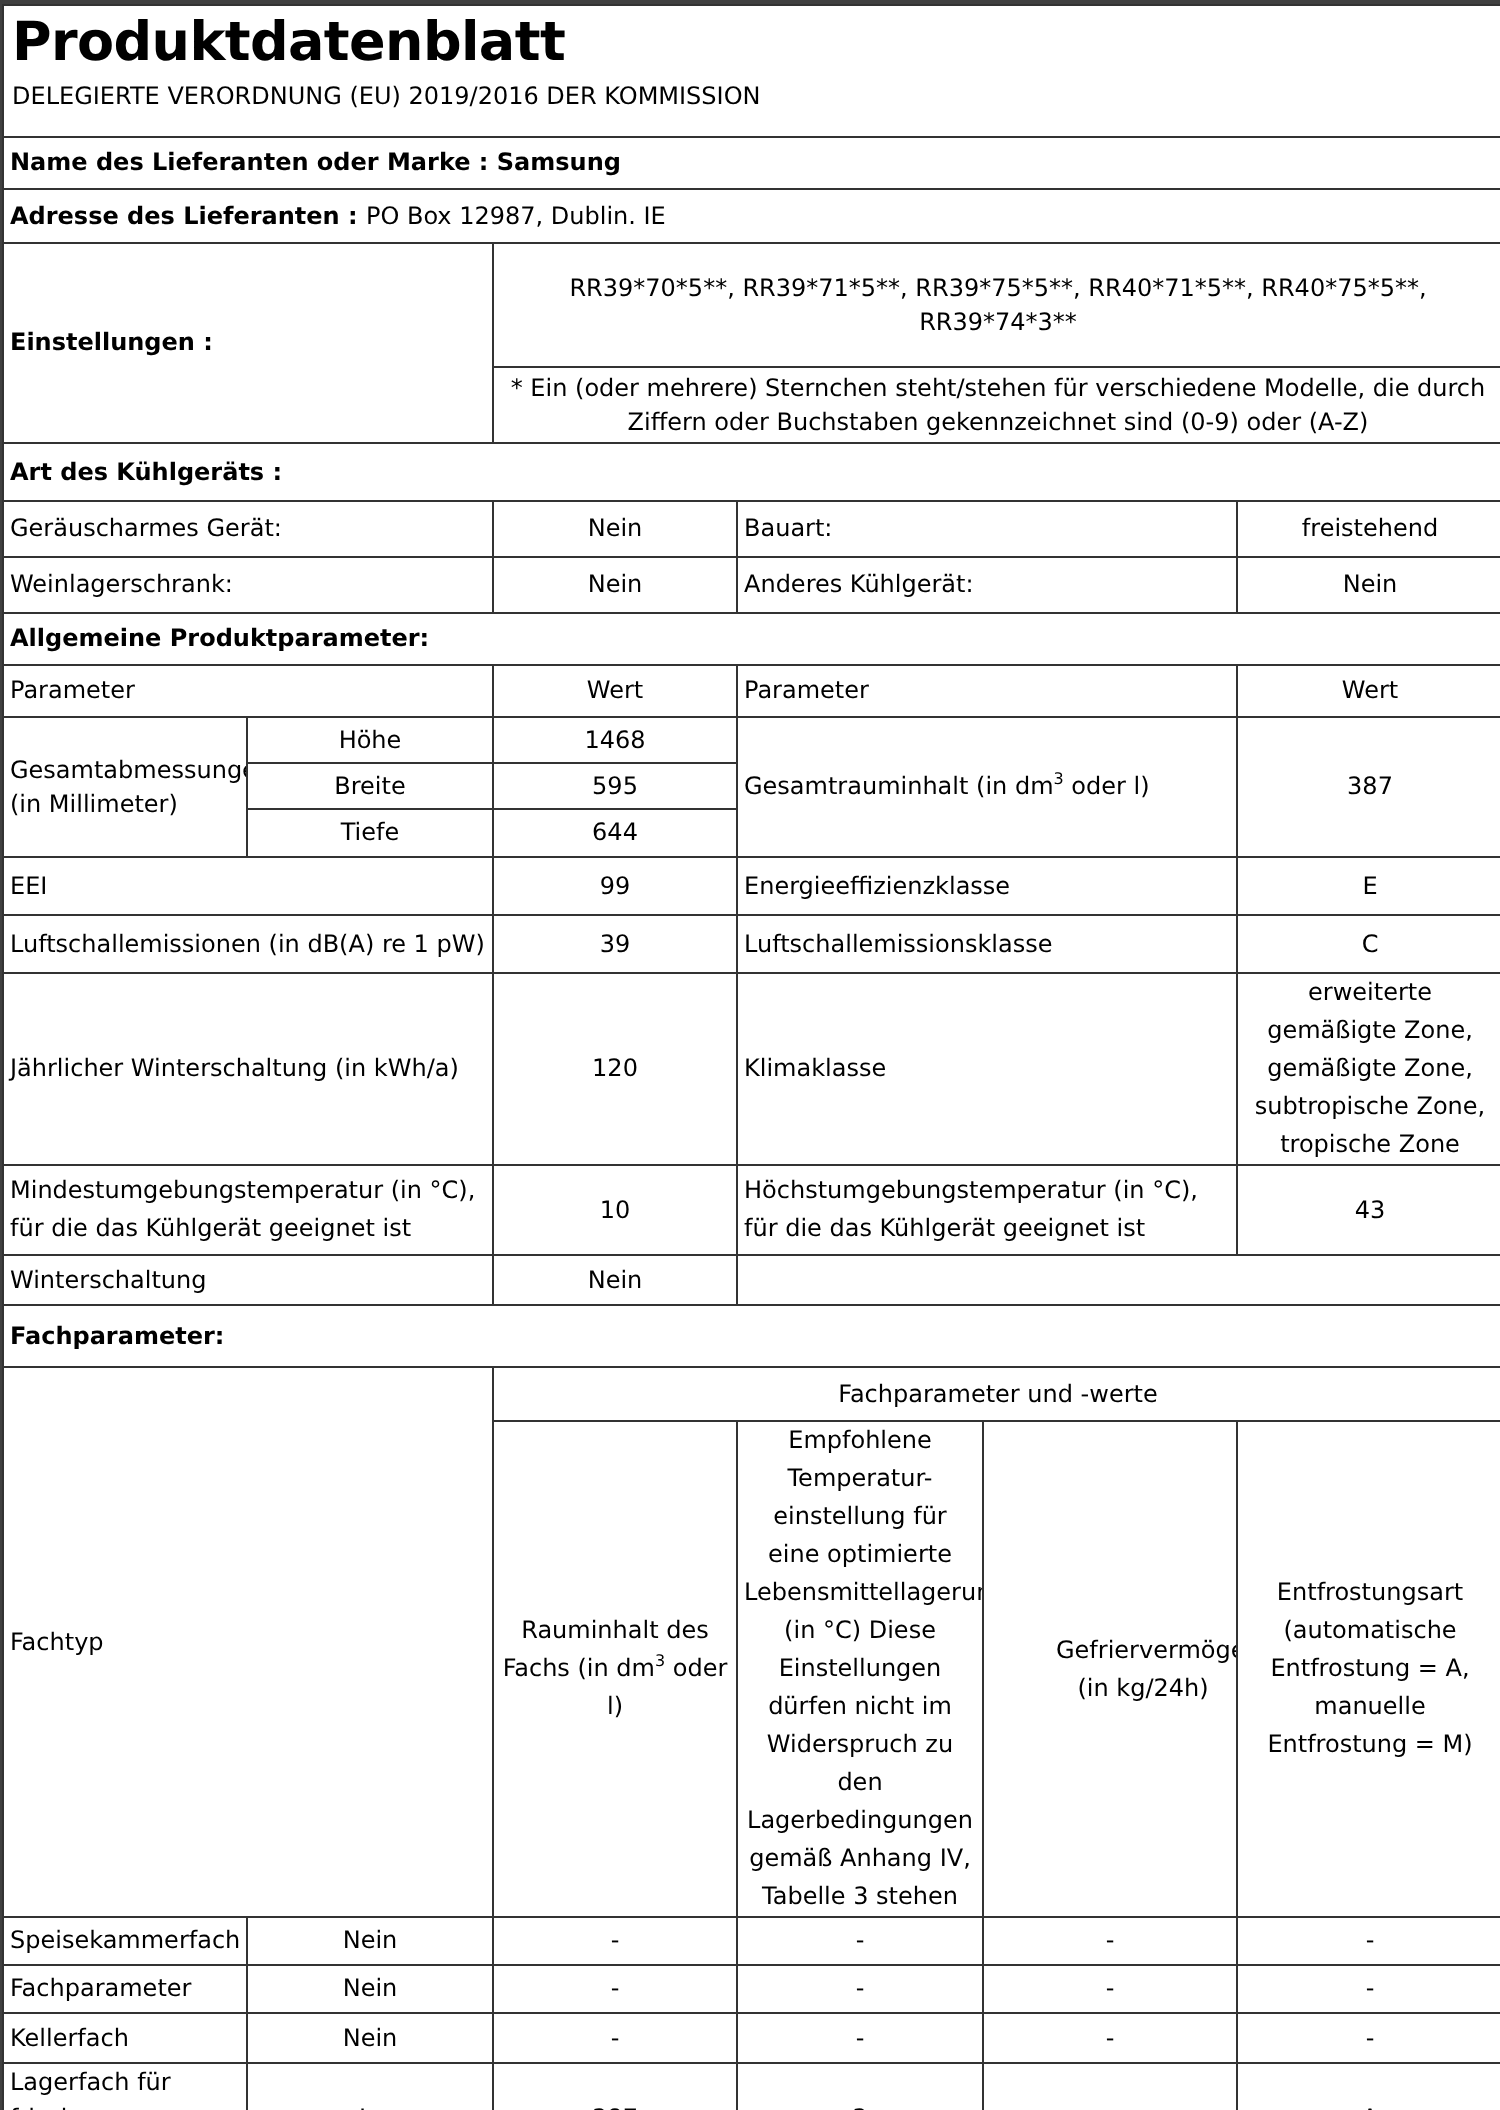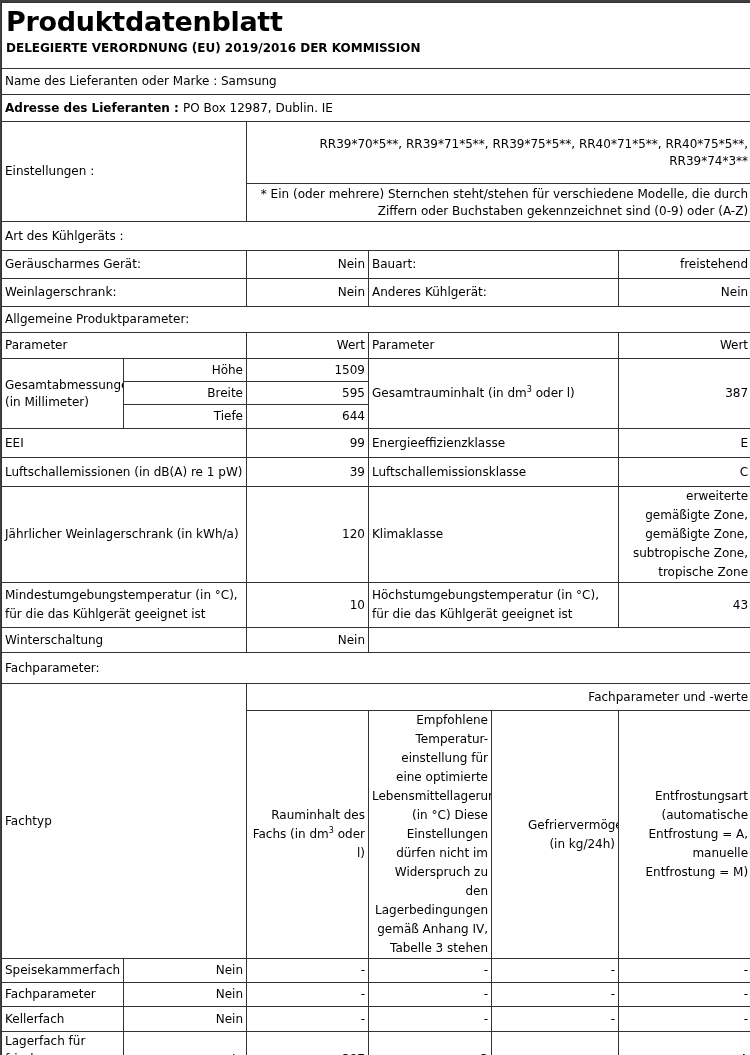"DELEGIERTE VERORDNUNG (EU) 2019/2016 DER" .subtitle { font-weight: bold -> none }
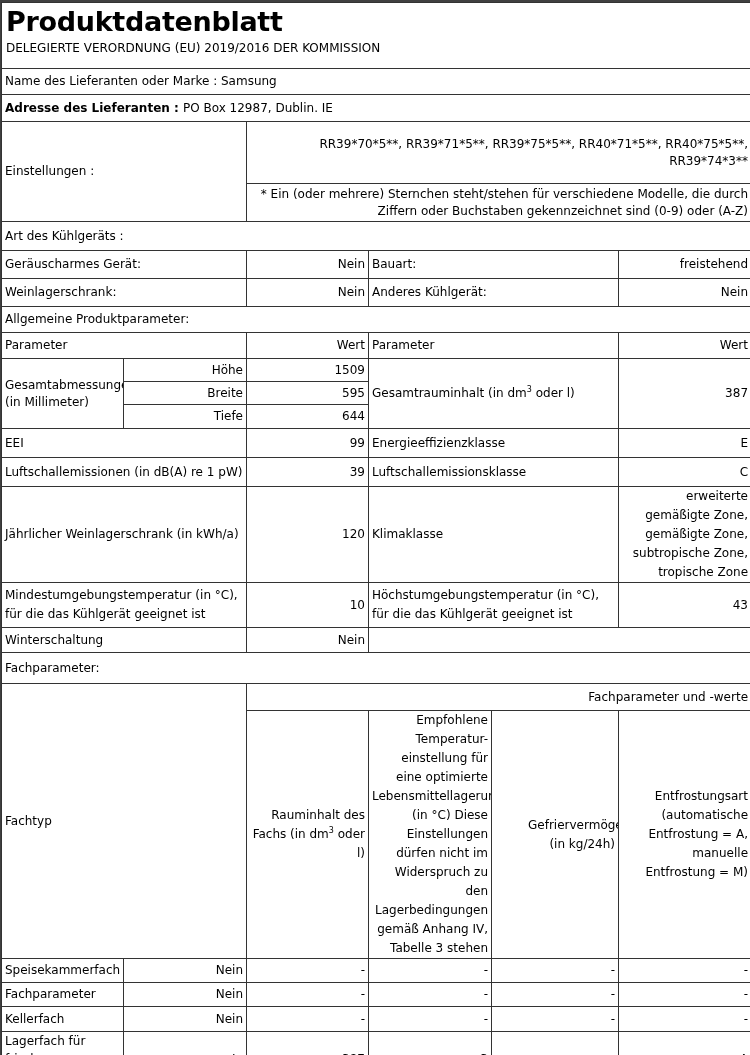"Name des Lieferanten oder Marke" td.b { font-weight: normal -> bold }
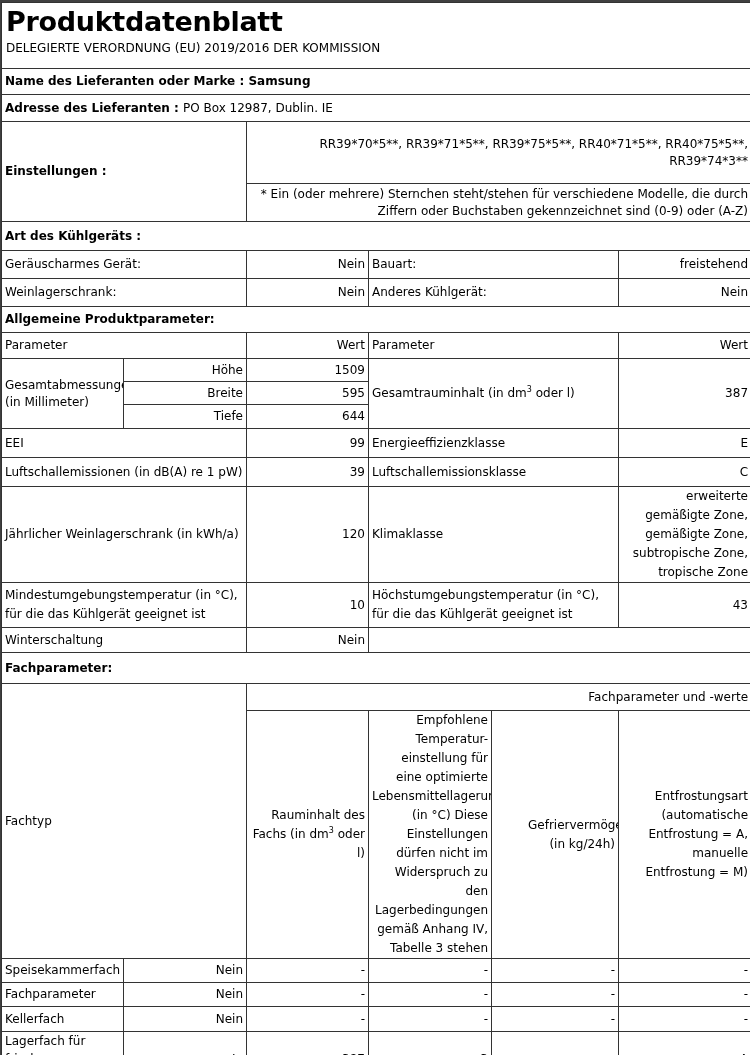"RR39*70*5**, RR39*71*5**, RR39*75*5**," td.c { text-align: right -> center }
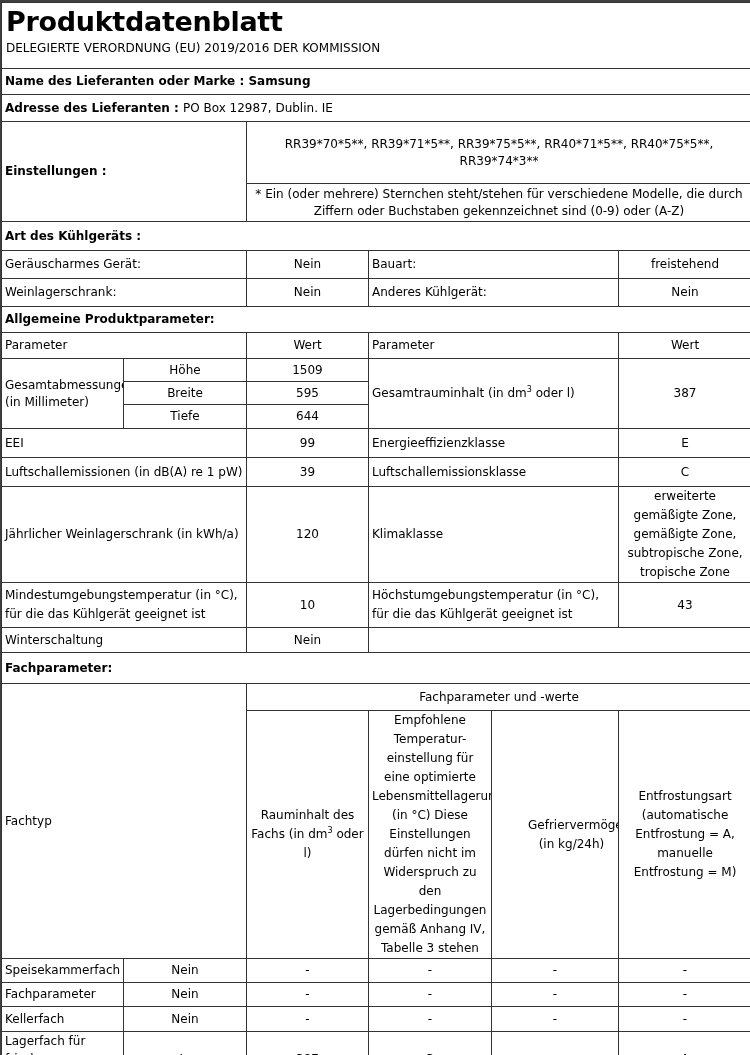"1509" td.c { text: 1509 -> 1468 }
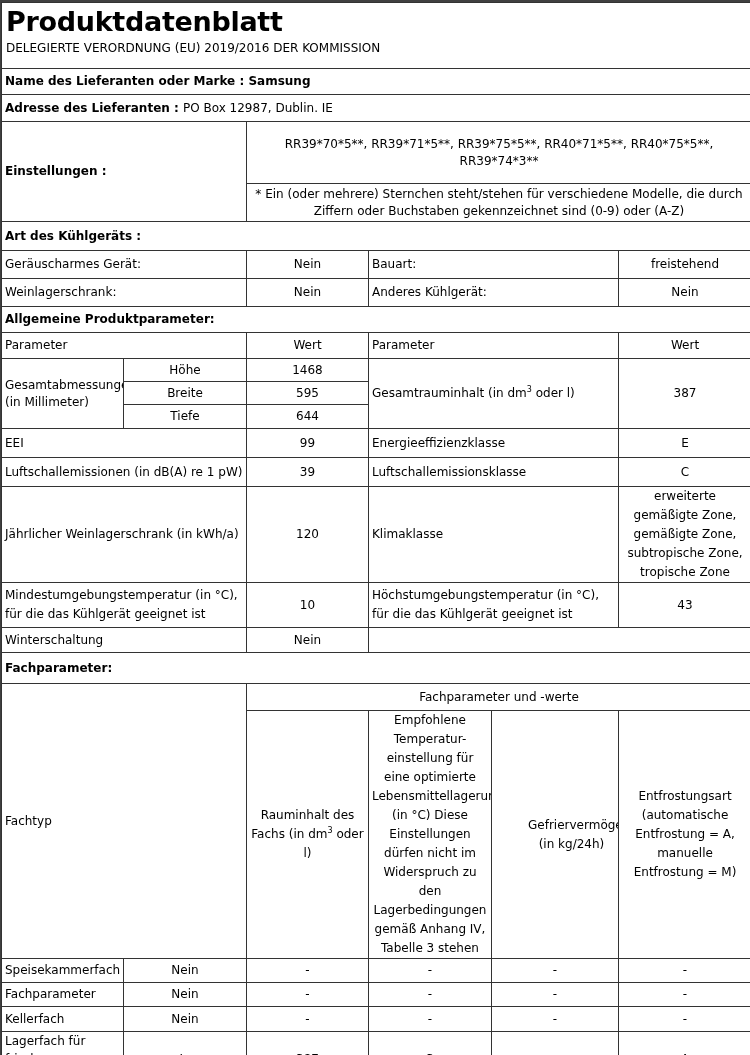"Jährlicher Weinlagerschrank (in kWh/a)" td.l { text: Weinlagerschrank -> Winterschaltung }
